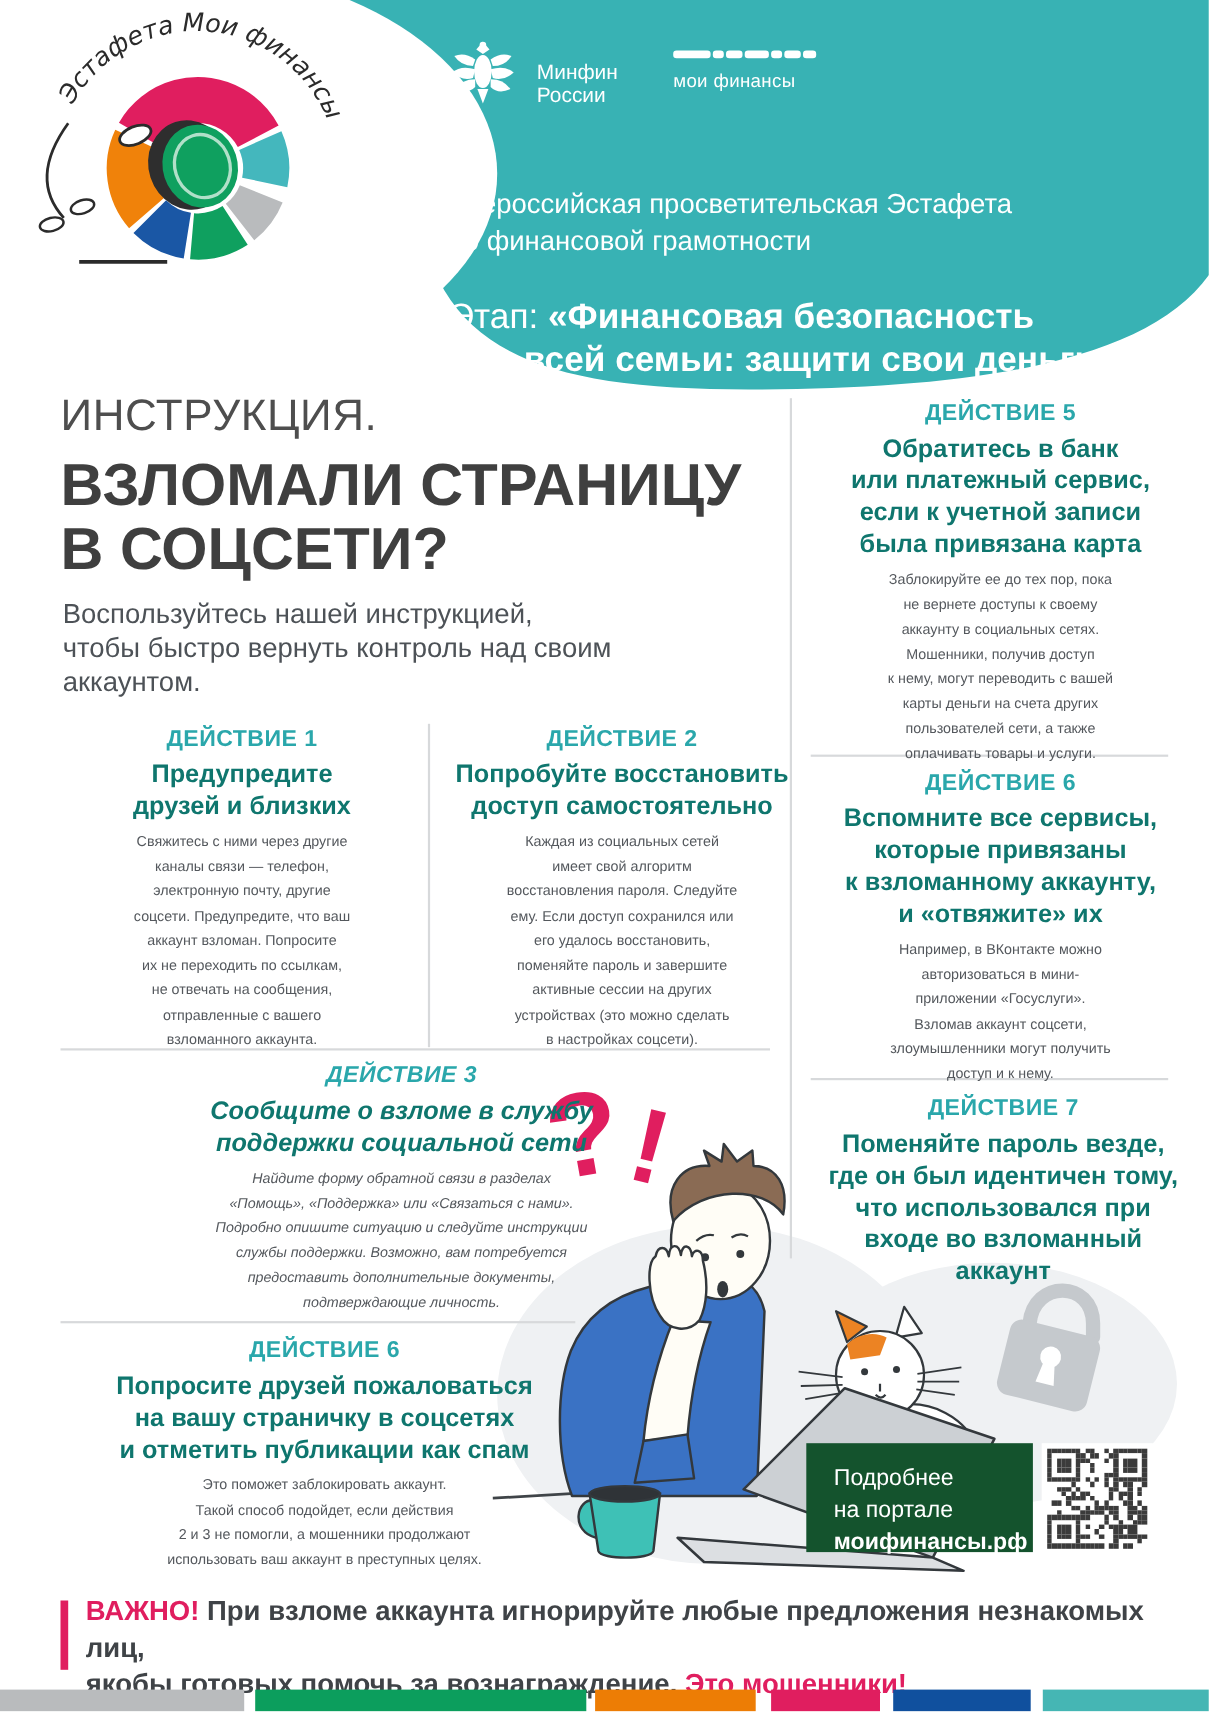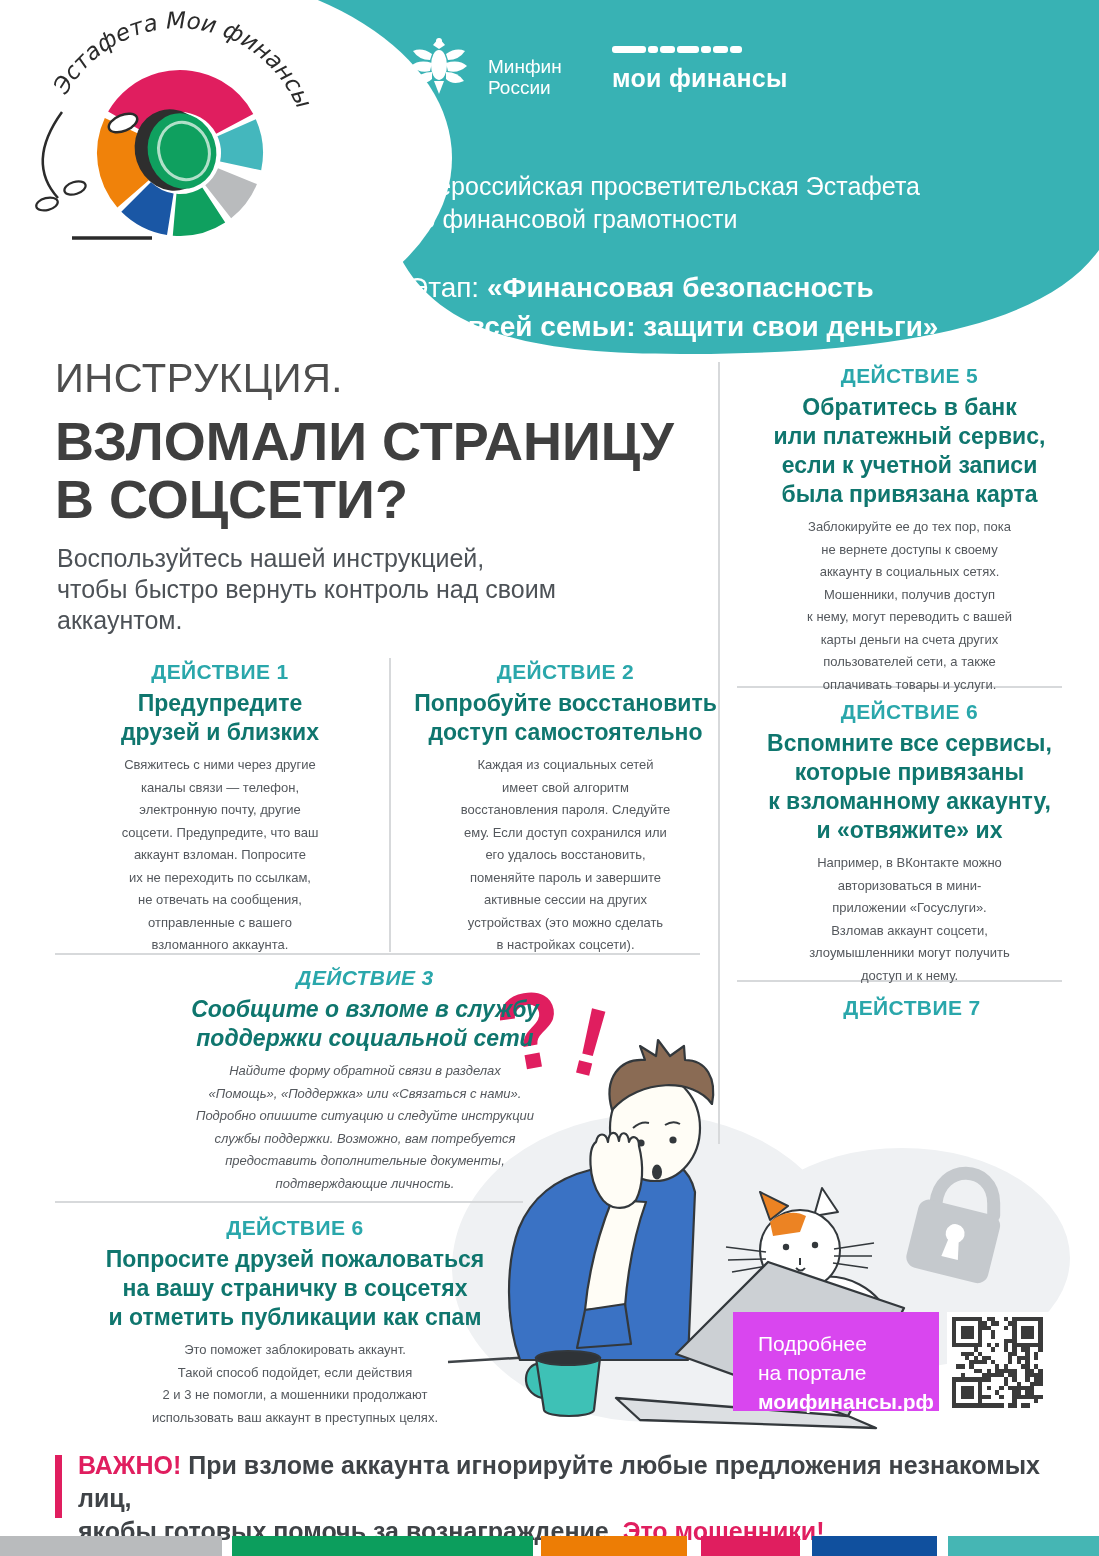"мои финансы" .brand-name { font-size: 25px -> 17px; font-weight: bold -> normal }
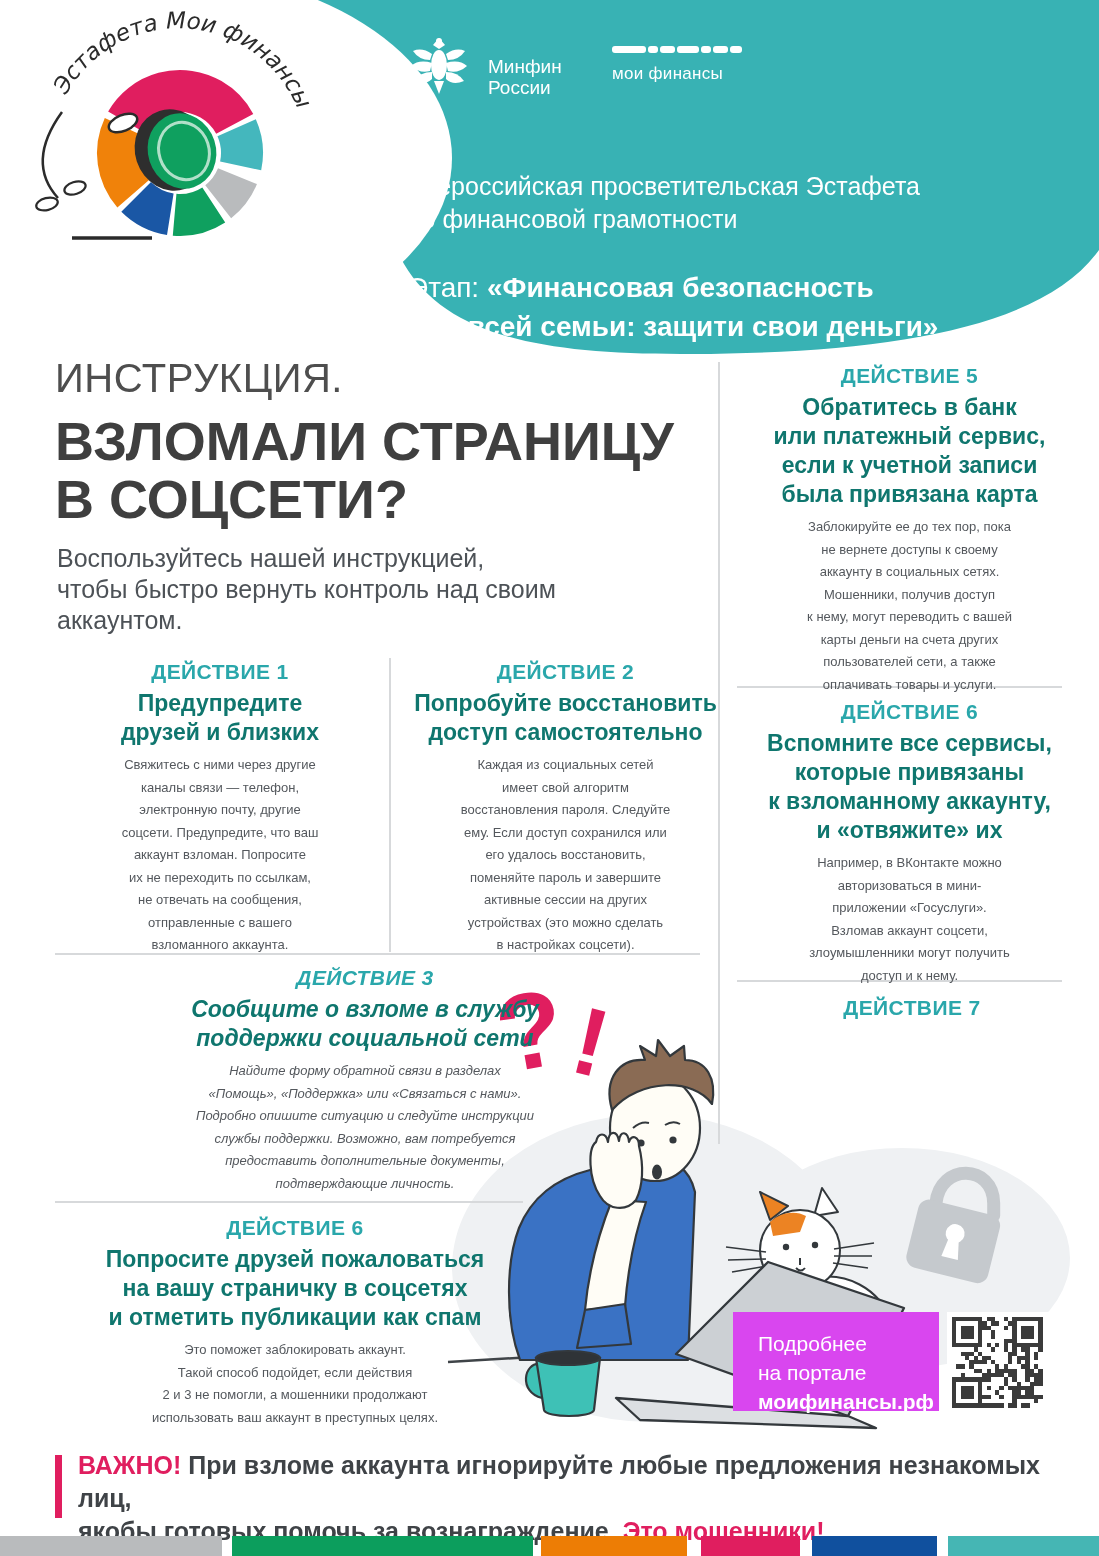"Этап: «Финансовая безопасность" .stage { font-size: 28px -> 32px }
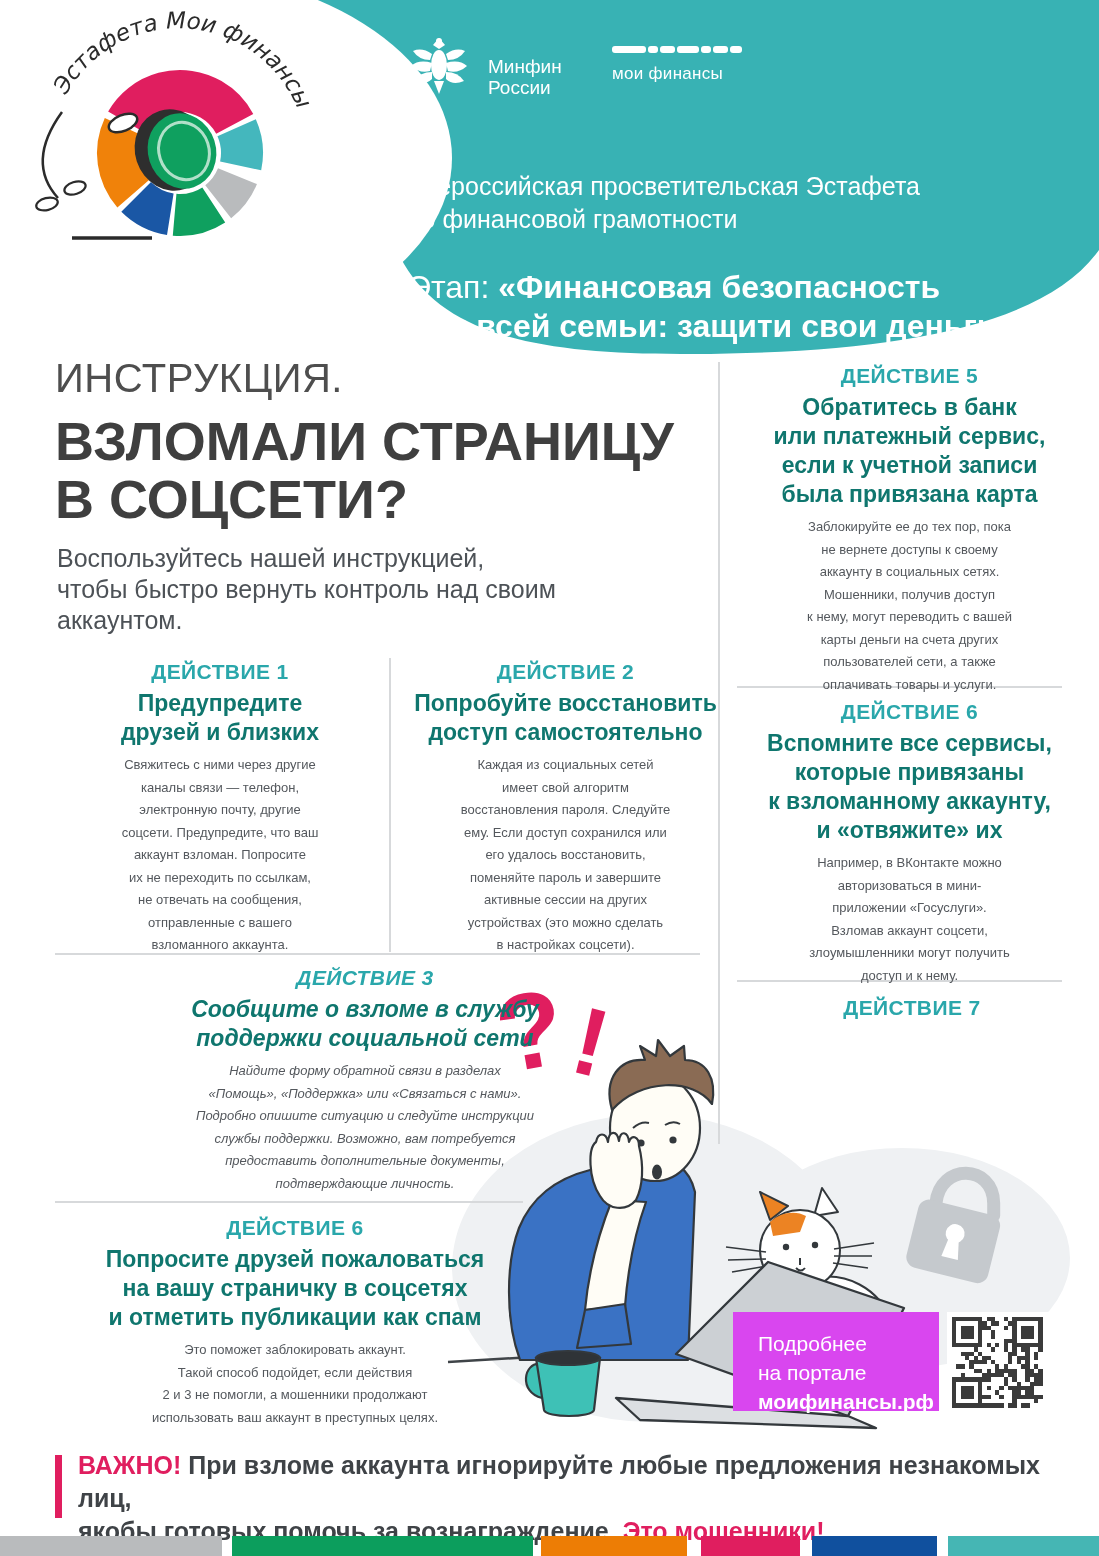"Поменяйте пароль везде," div.a-title { html: none -> <div>Поменяйте пароль везде, где он был идентичен тому, что использовался при входе во взломанный аккаунт</div> }
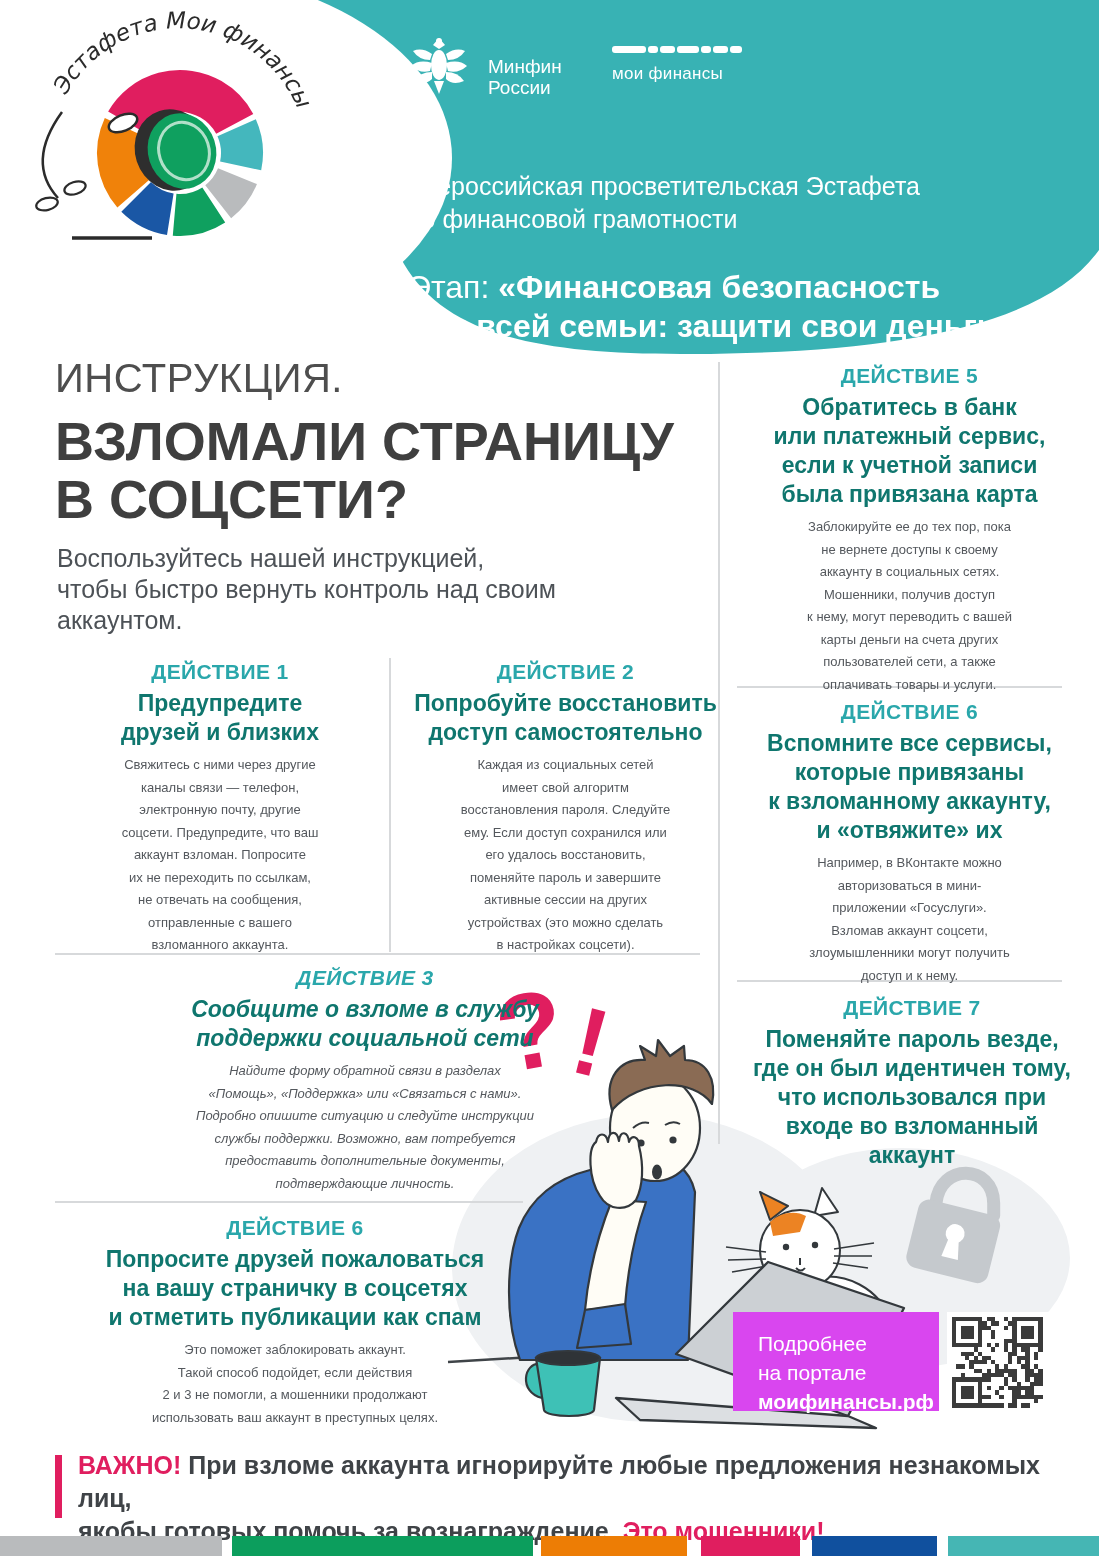"Подробнее" .portal-box { background: #d946ef -> #14532d }
